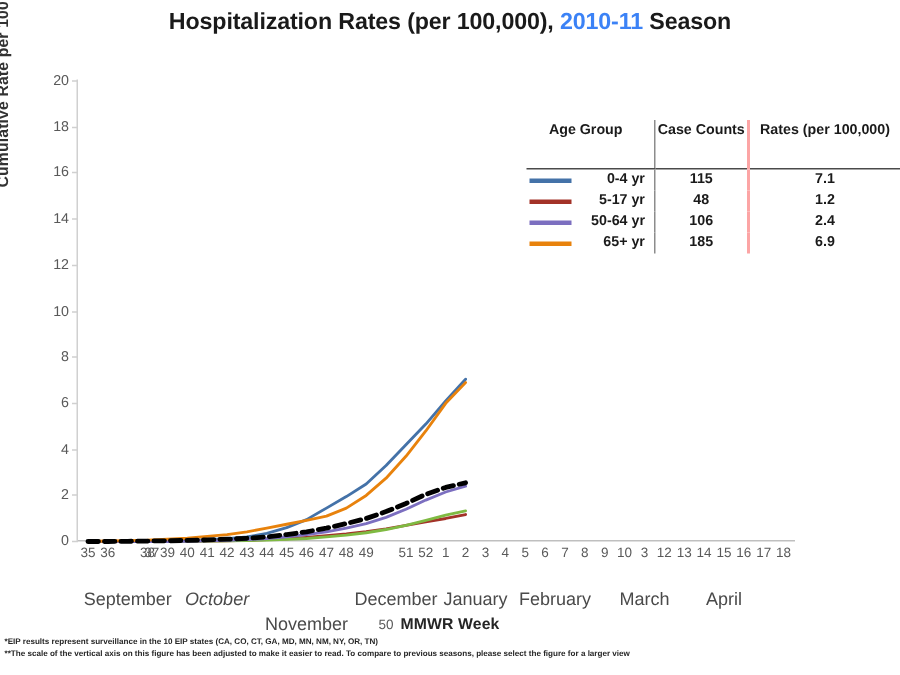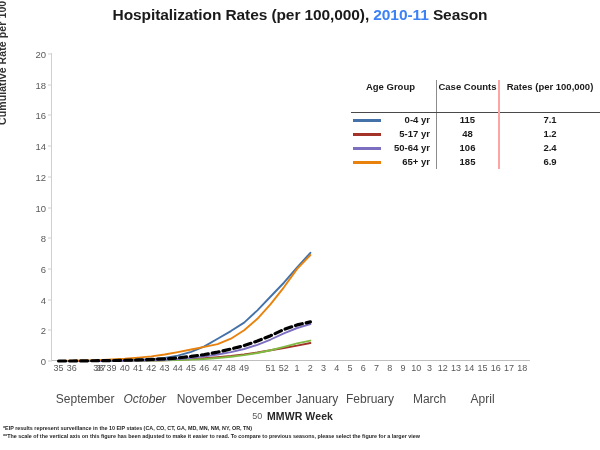"November" div.month-label { margin-top: none -> 17px }
